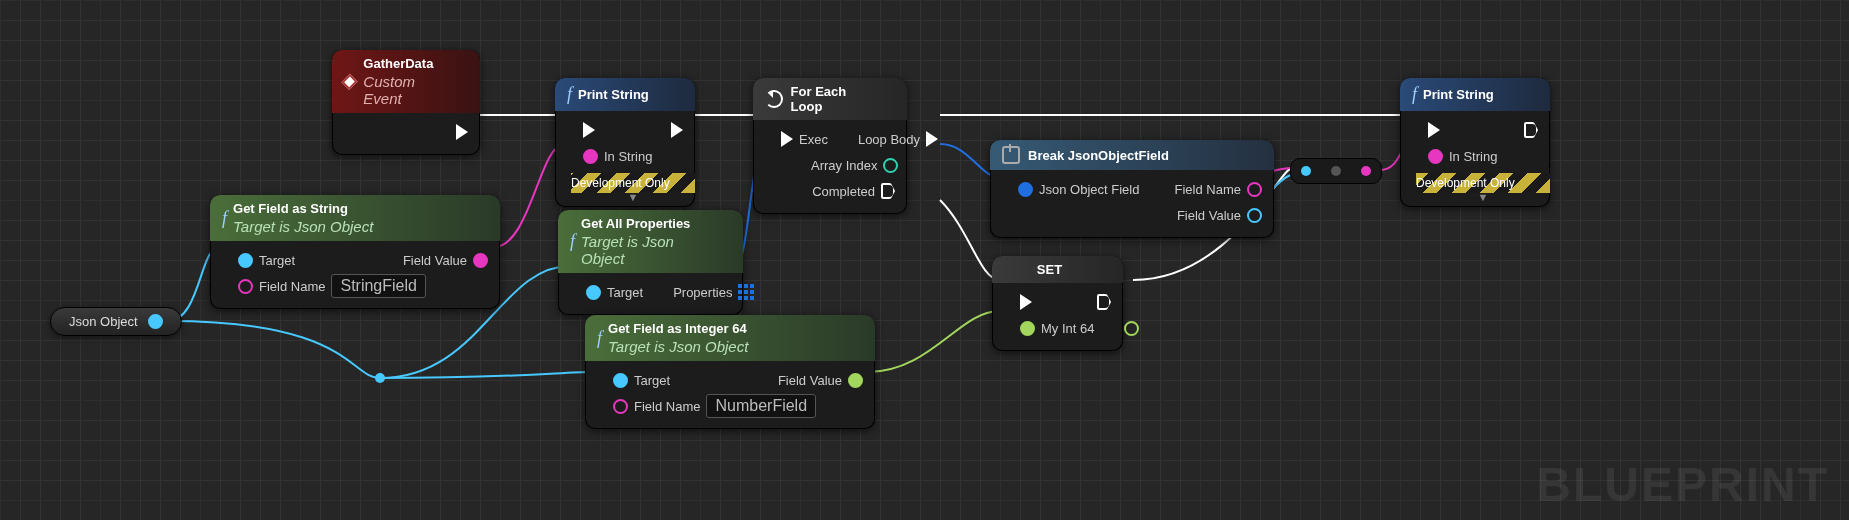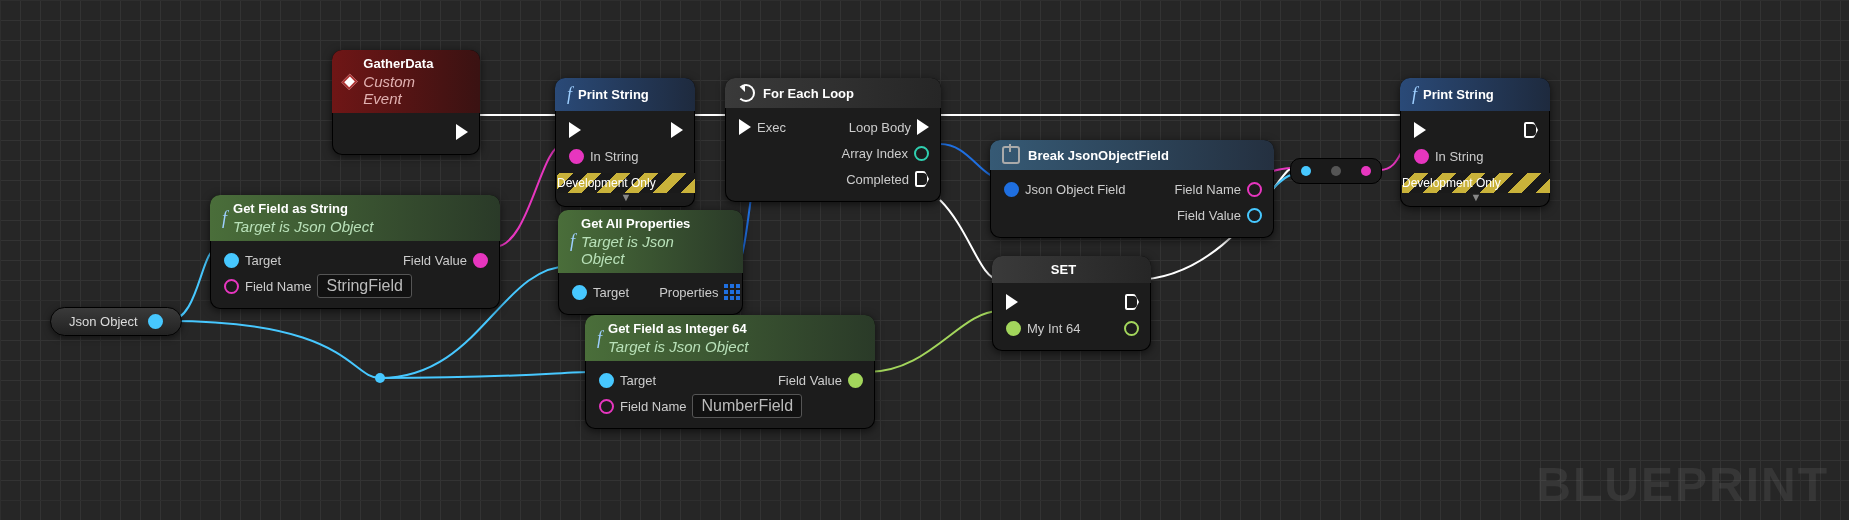"For Each Loop" div.node { left: 725px -> 753px; width: 216px -> 154px }
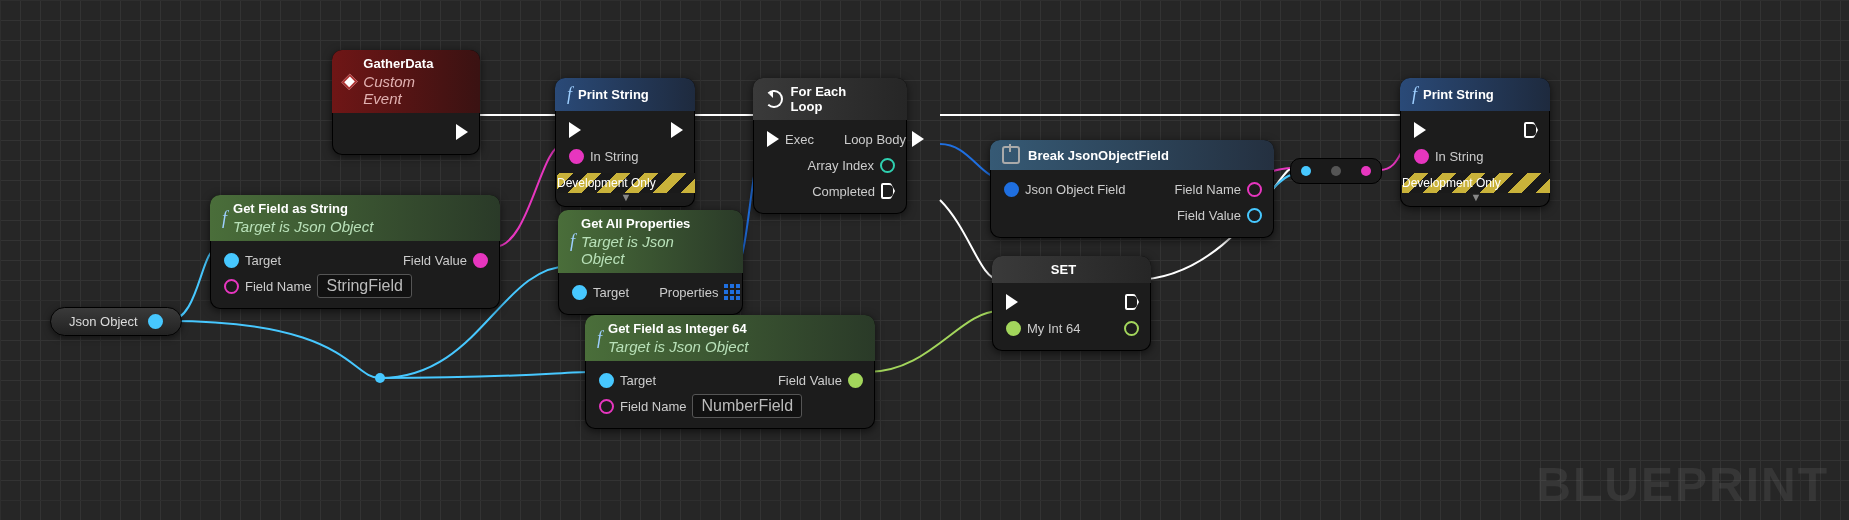"Exec" .body { padding: 6px 12px 10px 14px -> 6px 12px 10px 28px }
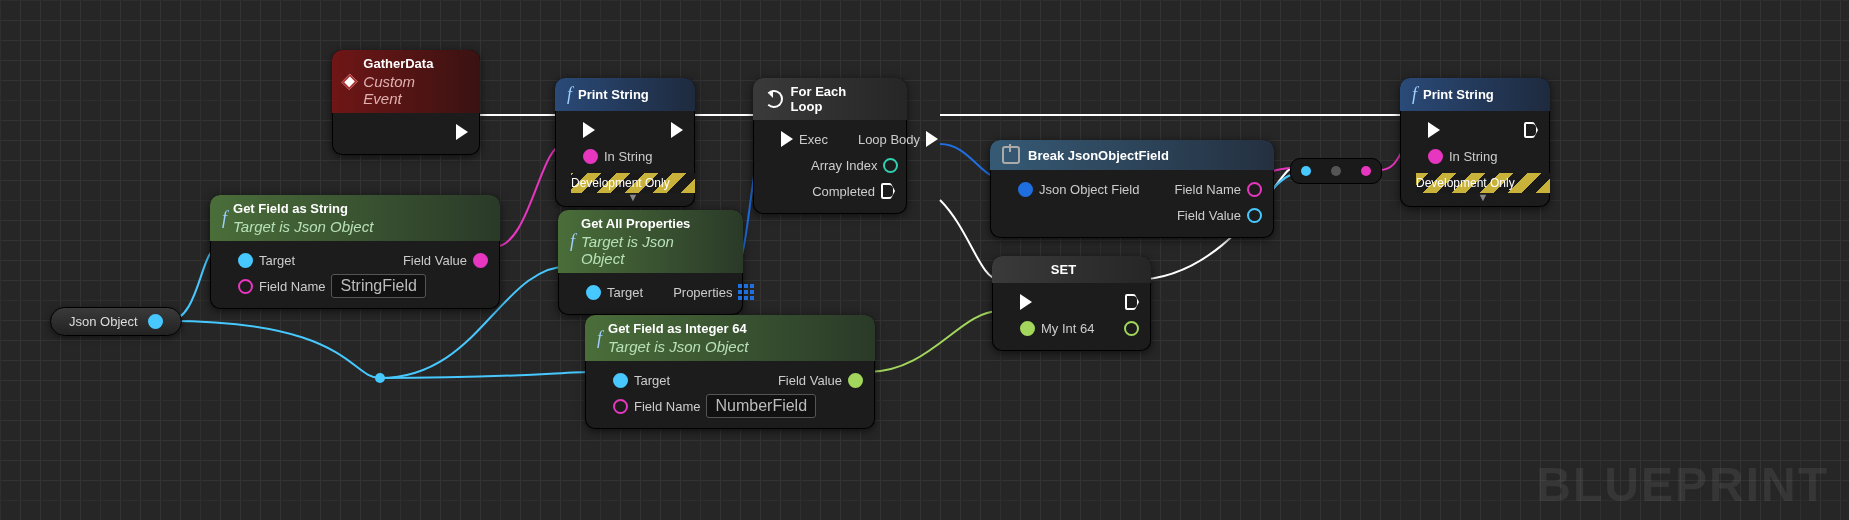"SET" div.node { width: 159px -> 131px }
